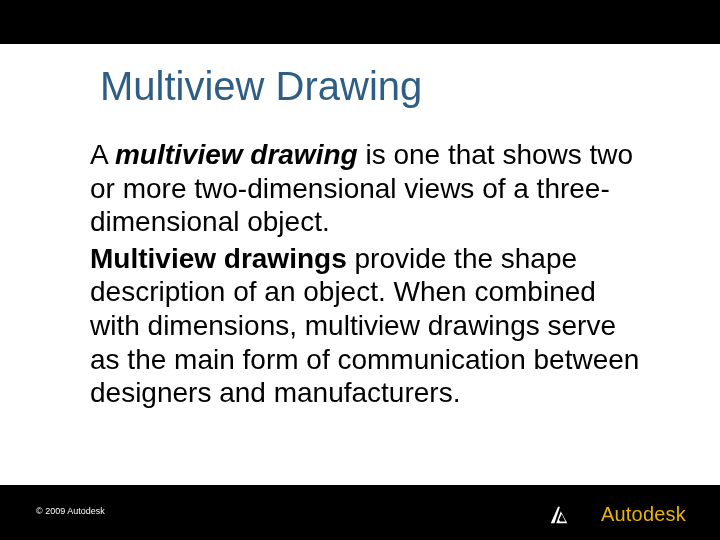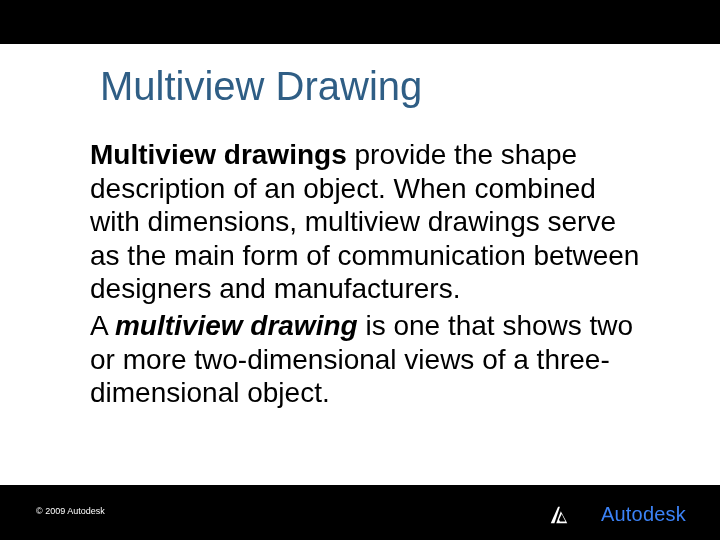"Multiview drawings provide the shape" p { order: before "A multiview drawing is one" -> after "A multiview drawing is one" }
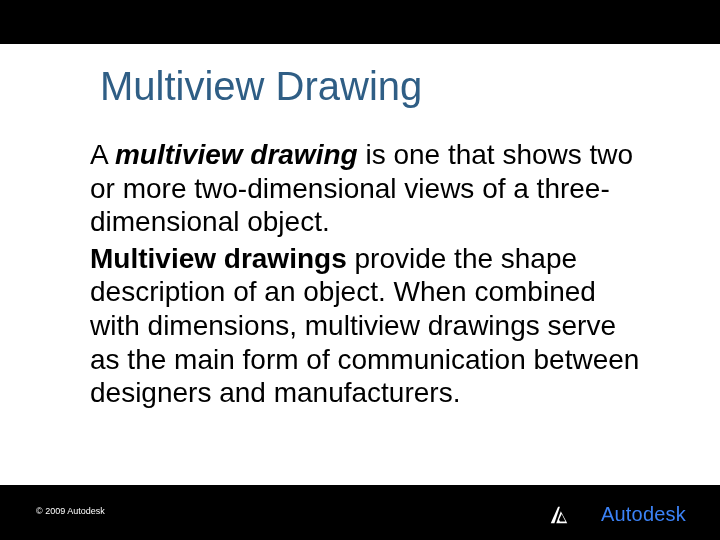"Autodesk" .logo { color: #3b82f6 -> #eab308 }
